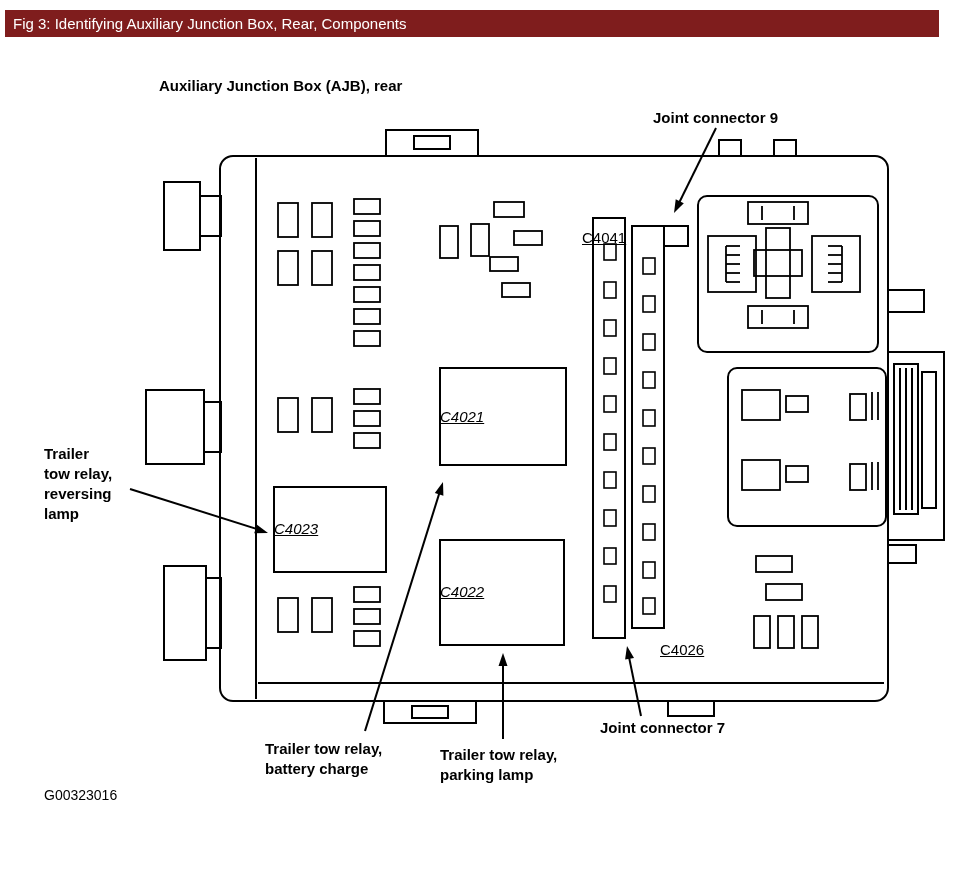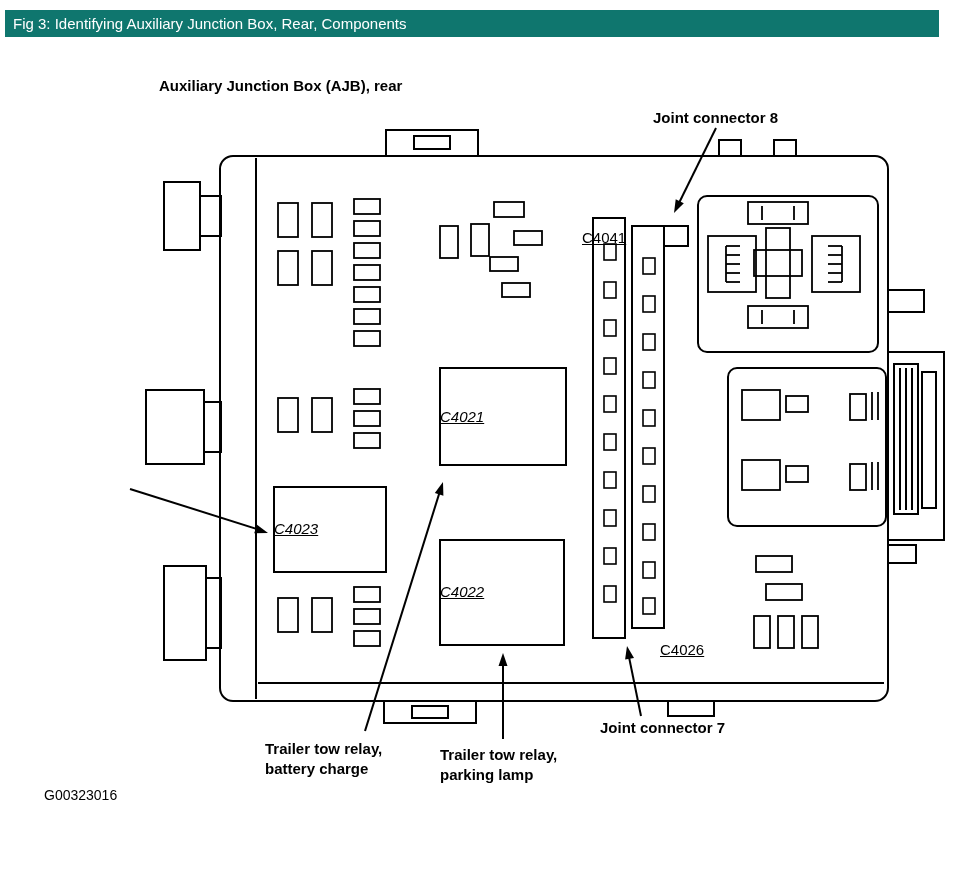"Fig 3: Identifying Auxiliary Junction" #title-bar { background: #0f766e -> #7f1d1d }
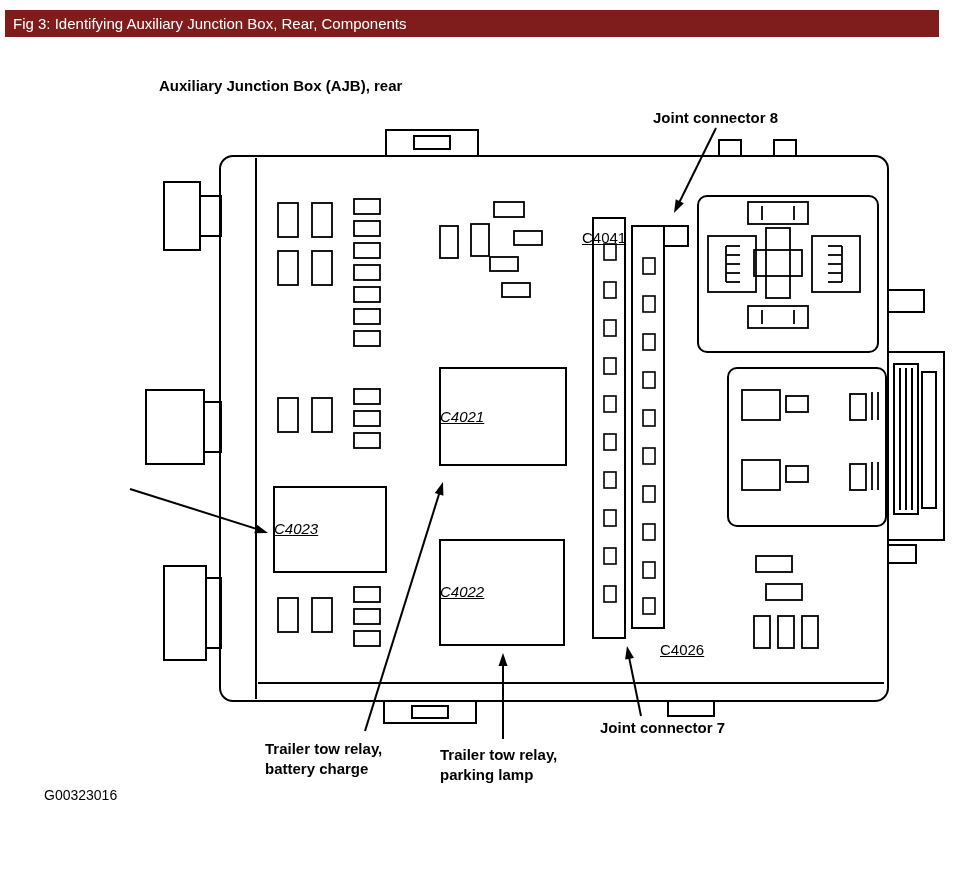"Joint connector 8" div.label { text: 8 -> 9 }
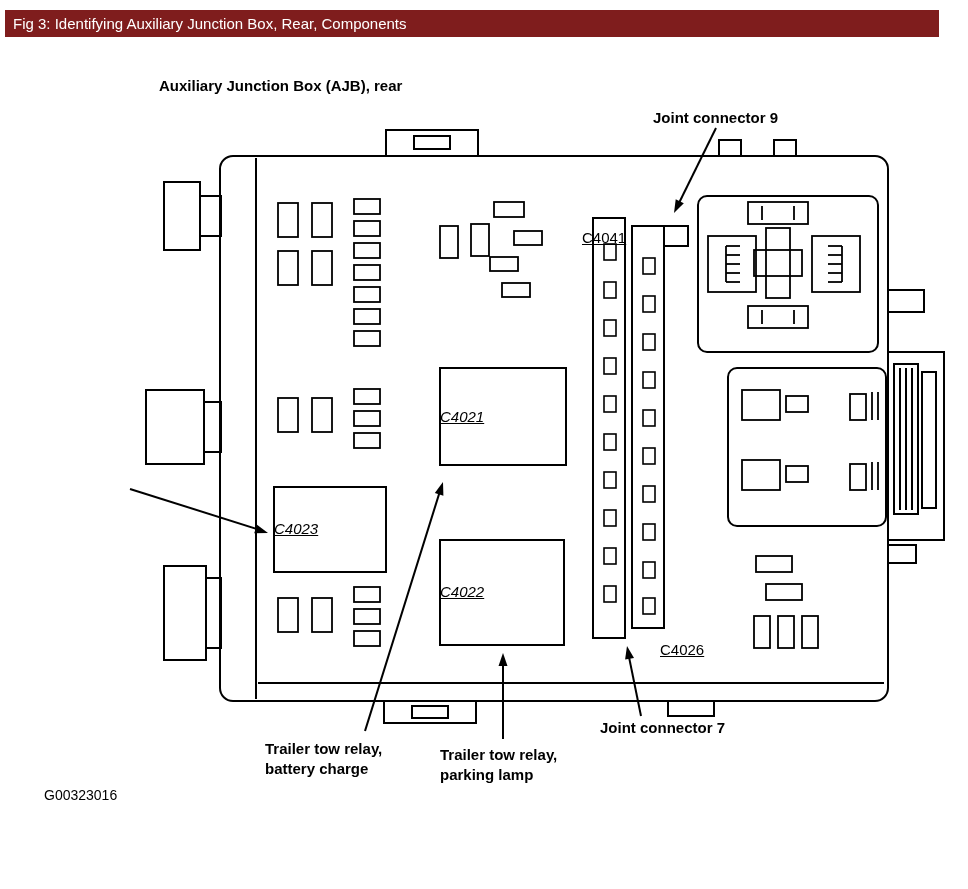"Trailer" div.label { html: none -> <div>Trailer tow relay, reversing lamp</div> }
